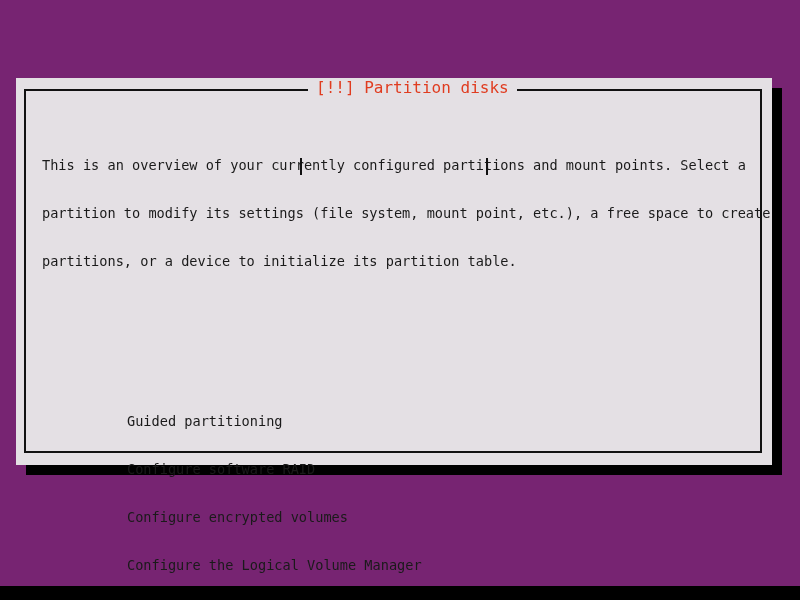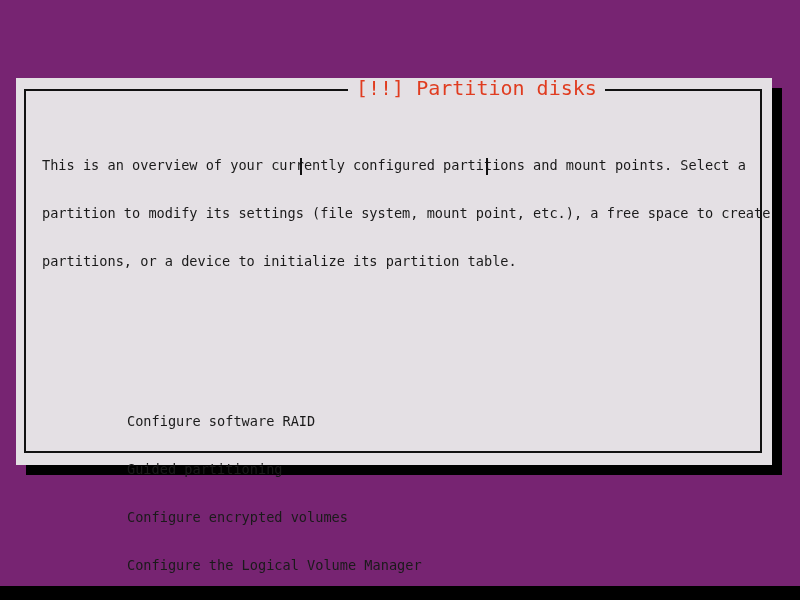"[!!] Partition disks" .title-text { font-size: 20px -> 16px; margin-left: 40px -> none }
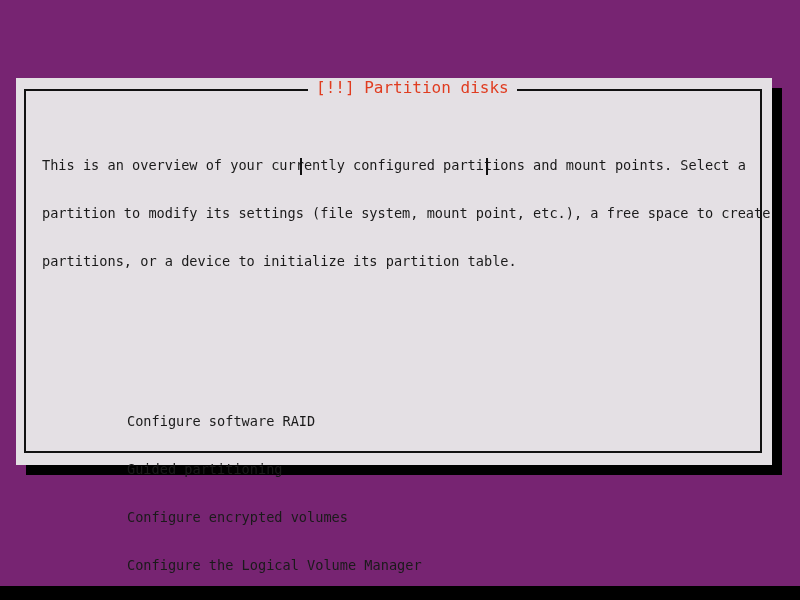"Configure software RAID" div.menu-line { order: before "Guided partitioning" -> after "Guided partitioning" }
